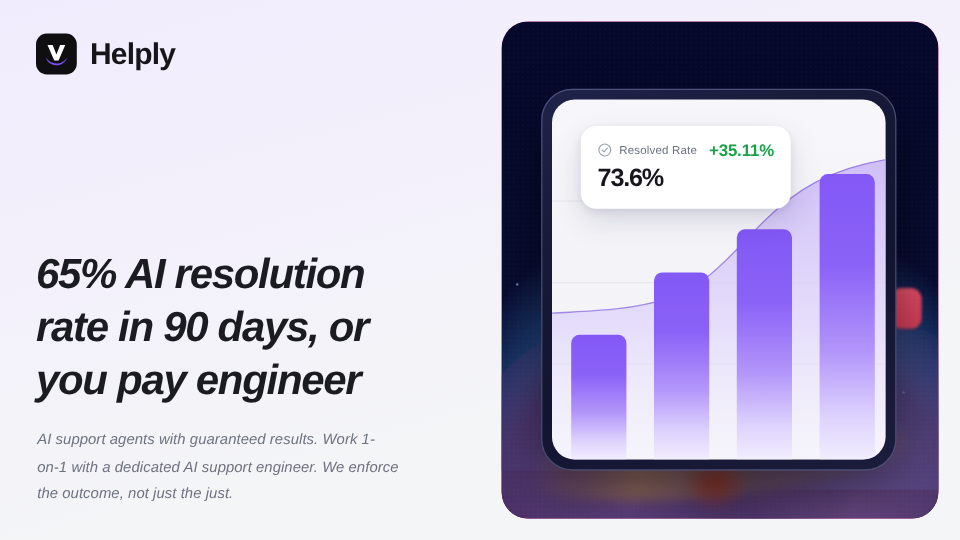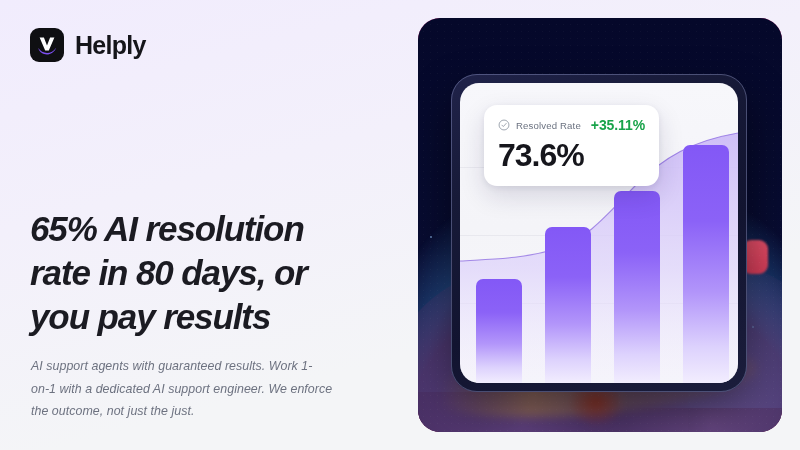"73.6%" .kpi-value { font-size: 32px -> 21px }
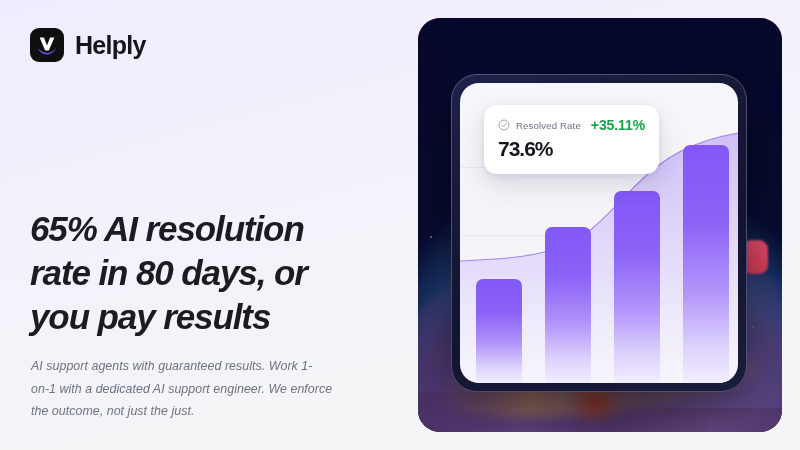"rate in 80 days, or" span.hl-line { text: 80 -> 90 }
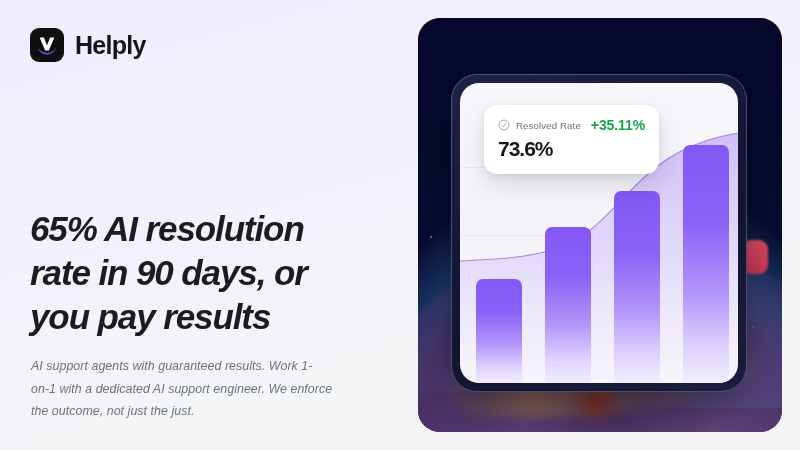"you pay results" span.hl-line { text: results -> engineer }
